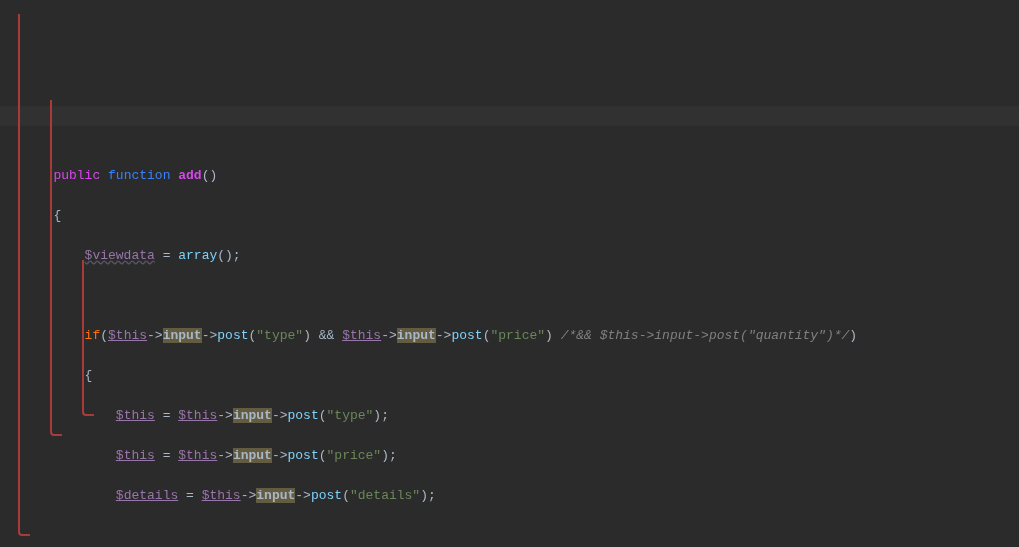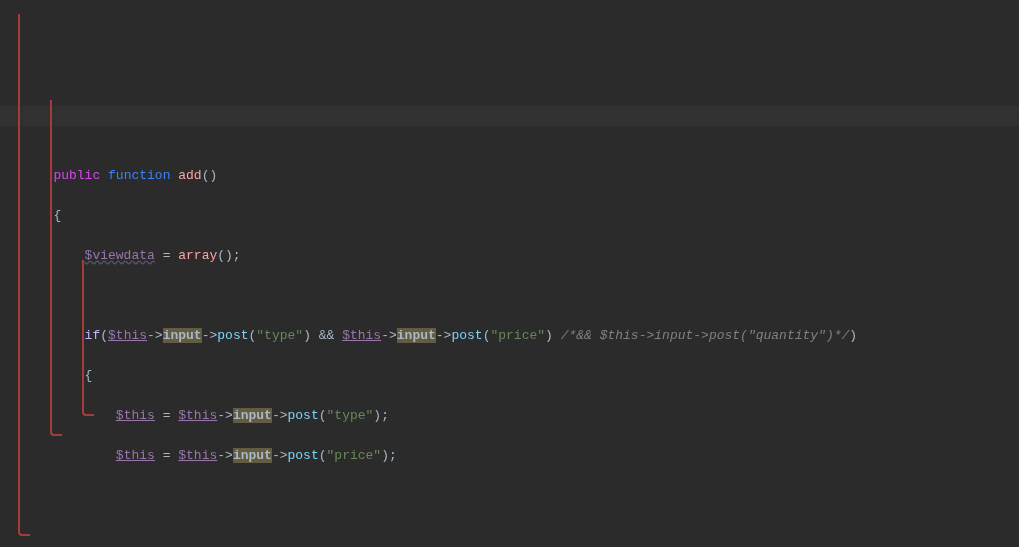"add" .fn-name { color: #fca5a5 -> #d946ef; font-weight: none -> bold }
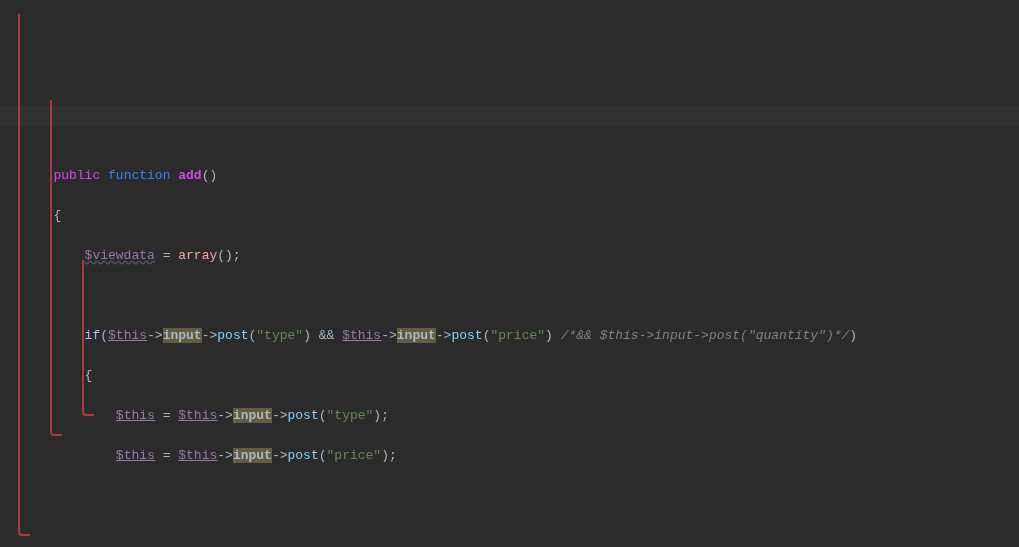"array" .k-array { color: #fca5a5 -> #7dd3fc }
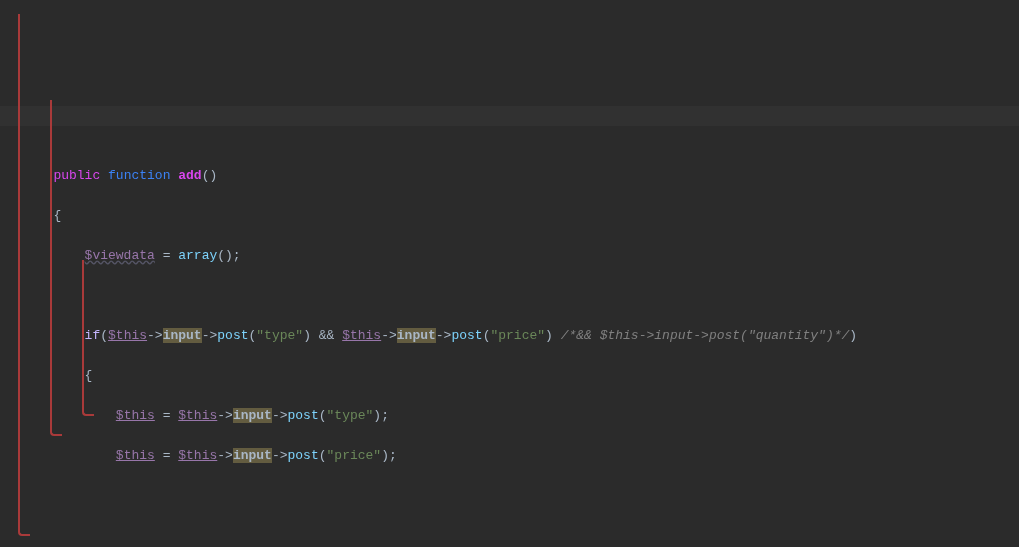"if" .k-if { color: #c4b5fd -> #f97316 }
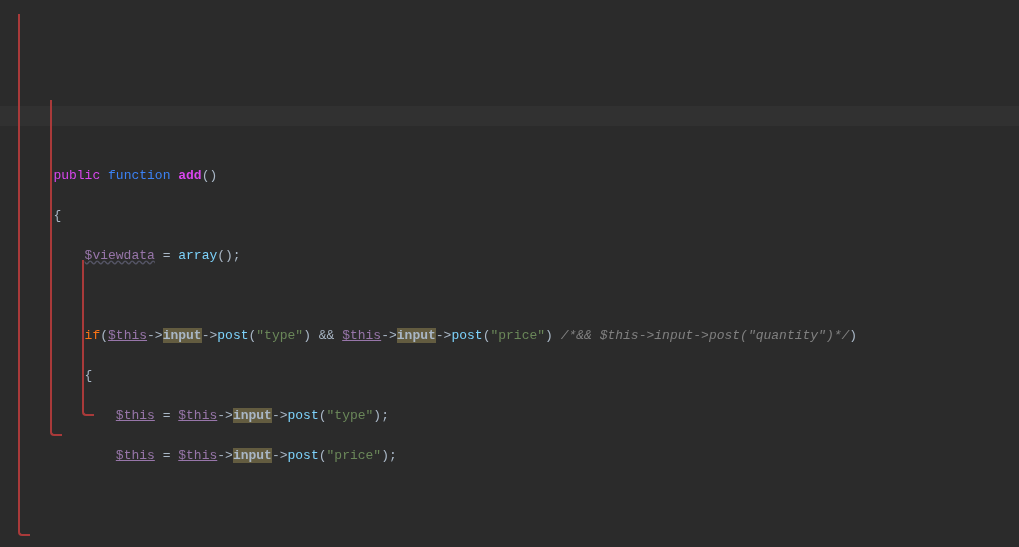"$details =" div { html: none -> <div> <span>$details</span><span> = </span><span>$this</span><span>-&gt;</span><span>input</span><span>-&gt;</span><span>post</span><span>(</span><span>"details"</span><span>);</span></div> }
